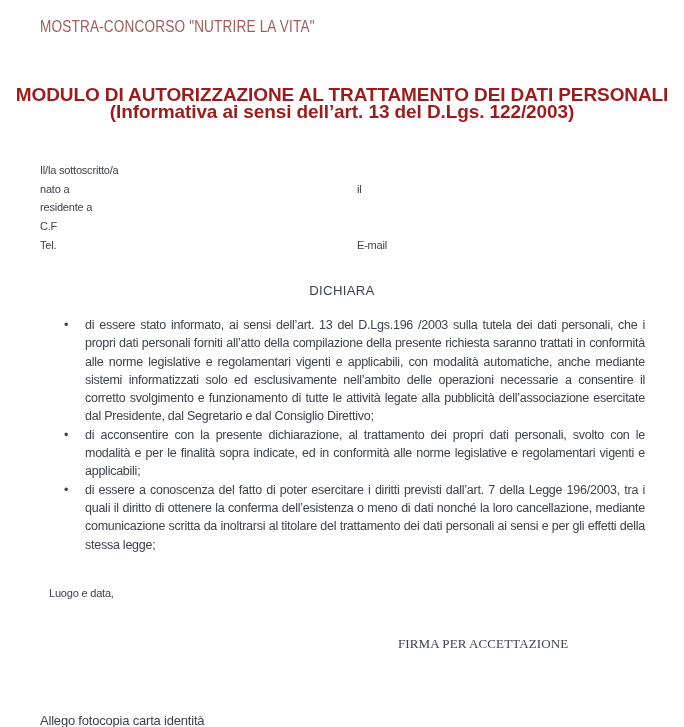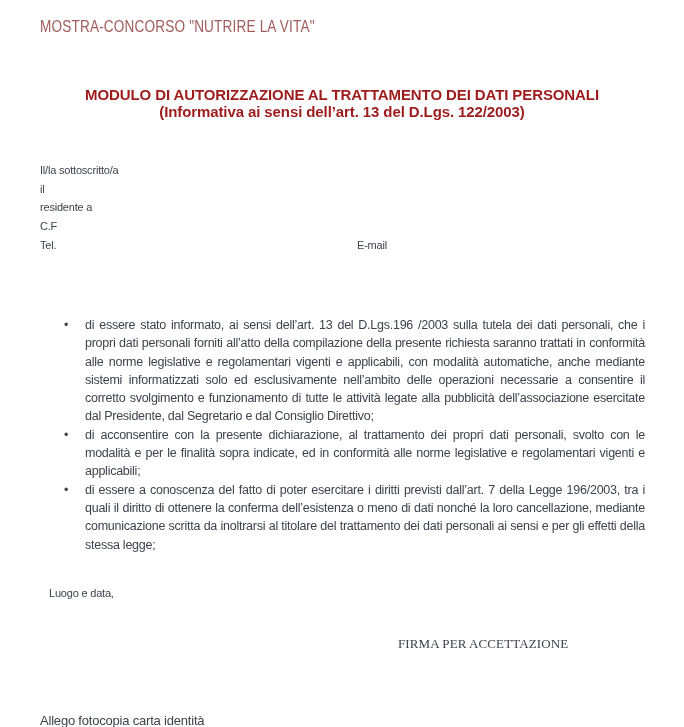"MODULO DI AUTORIZZAZIONE AL TRATTAMENTO" .heading { font-size: 15px -> 19px }
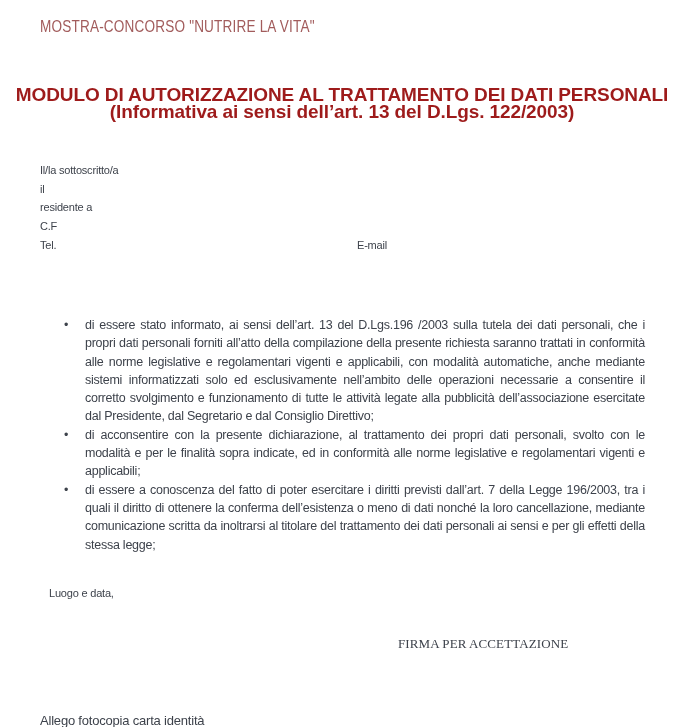"nato a" span.col-left { html: none -> <span>nato a</span> }
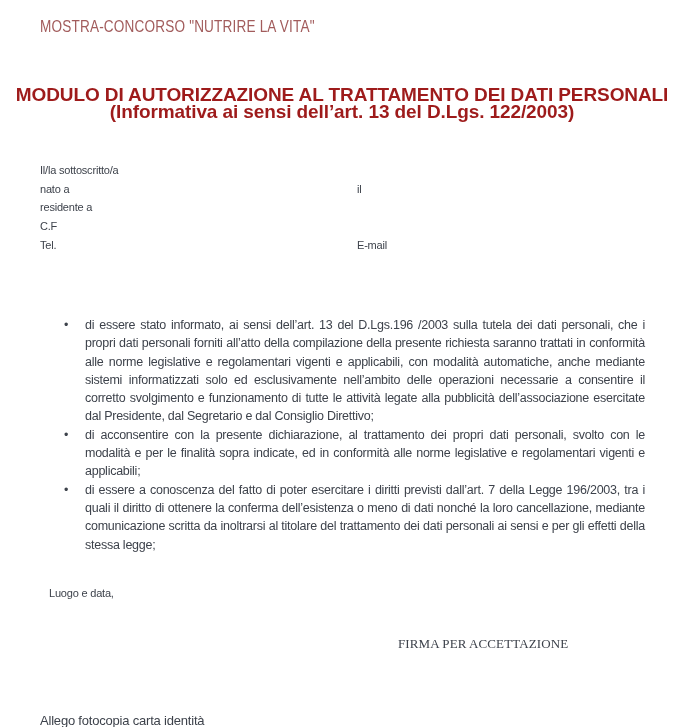"DICHIARA" div.dichiara { html: none -> <div>DICHIARA</div> }
